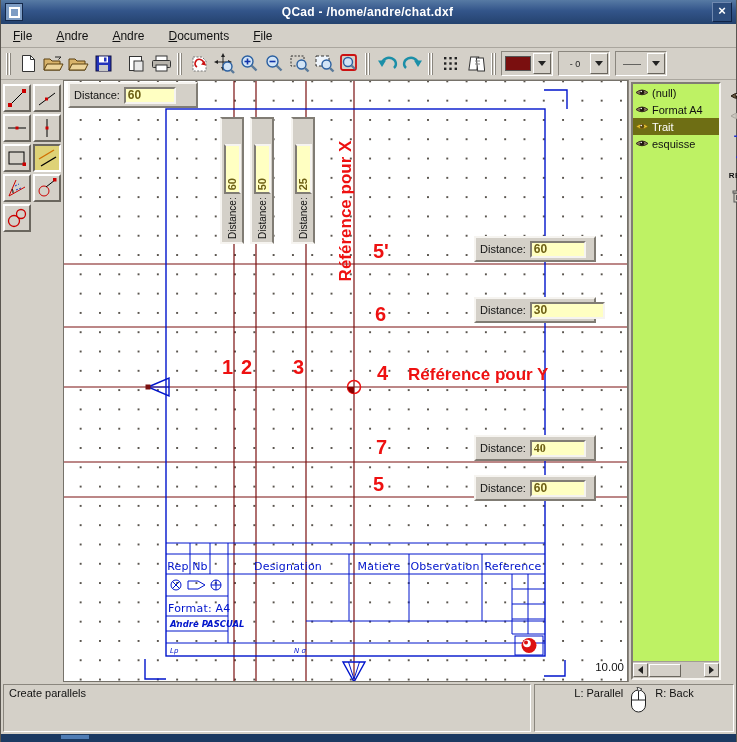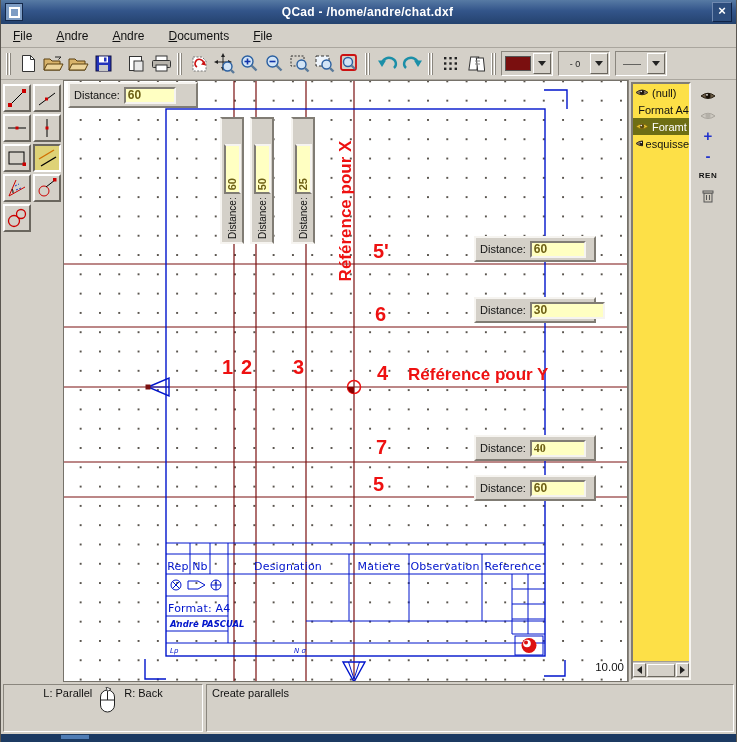"(null)" .layer-list { background: #fde047 -> #bef264; width: 60px -> 90px }
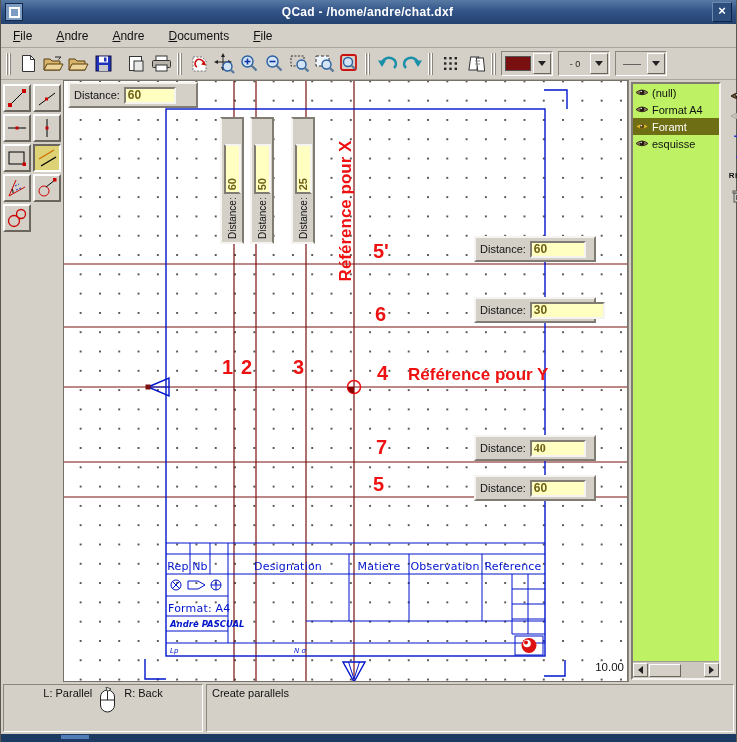"Foramt" span { text: Foramt -> Trait }
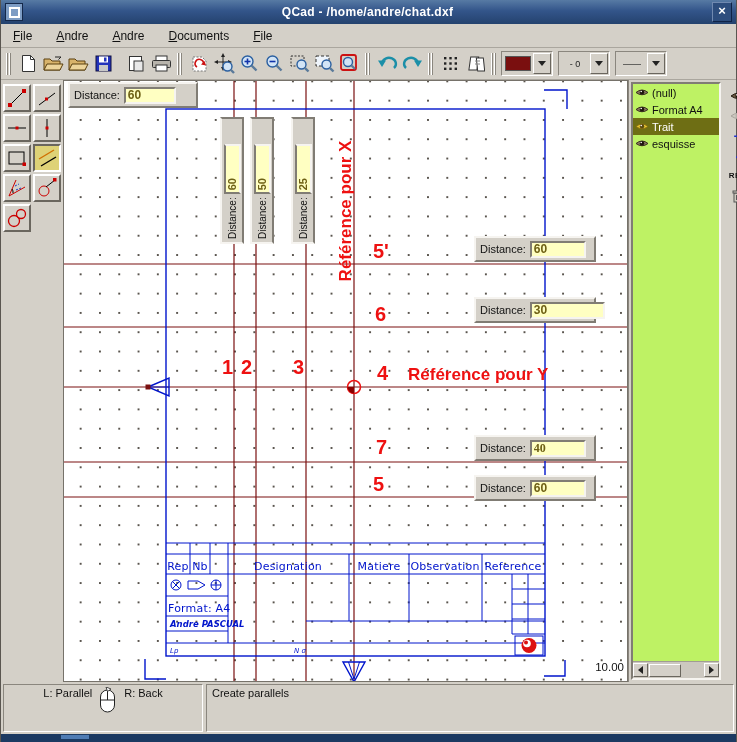"L: Parallel" div.sb-cell { order: before "Create parallels" -> after "Create parallels" }
